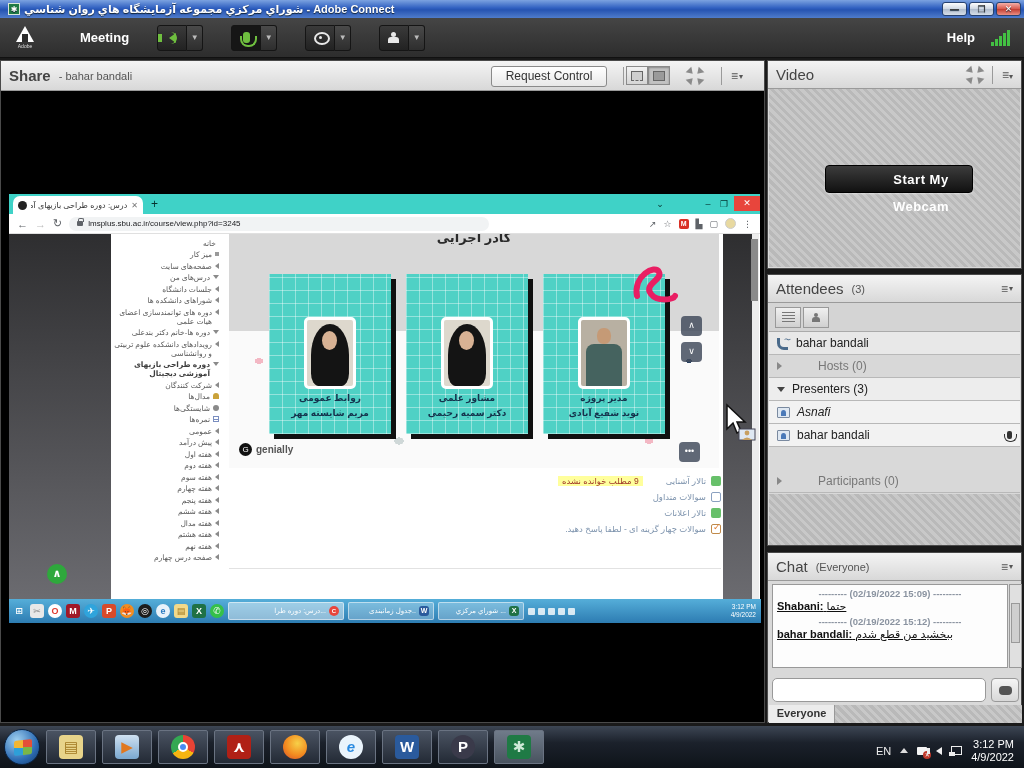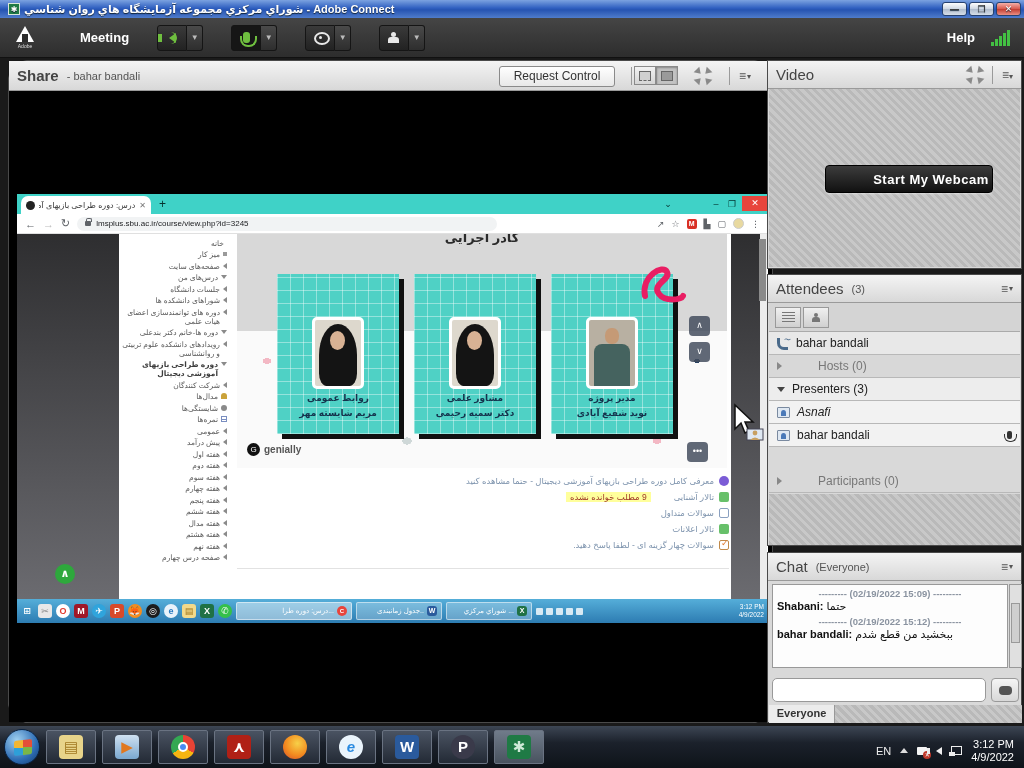"Share" .share-pod { border-radius: 21px -> none; left: 8px -> 0px }
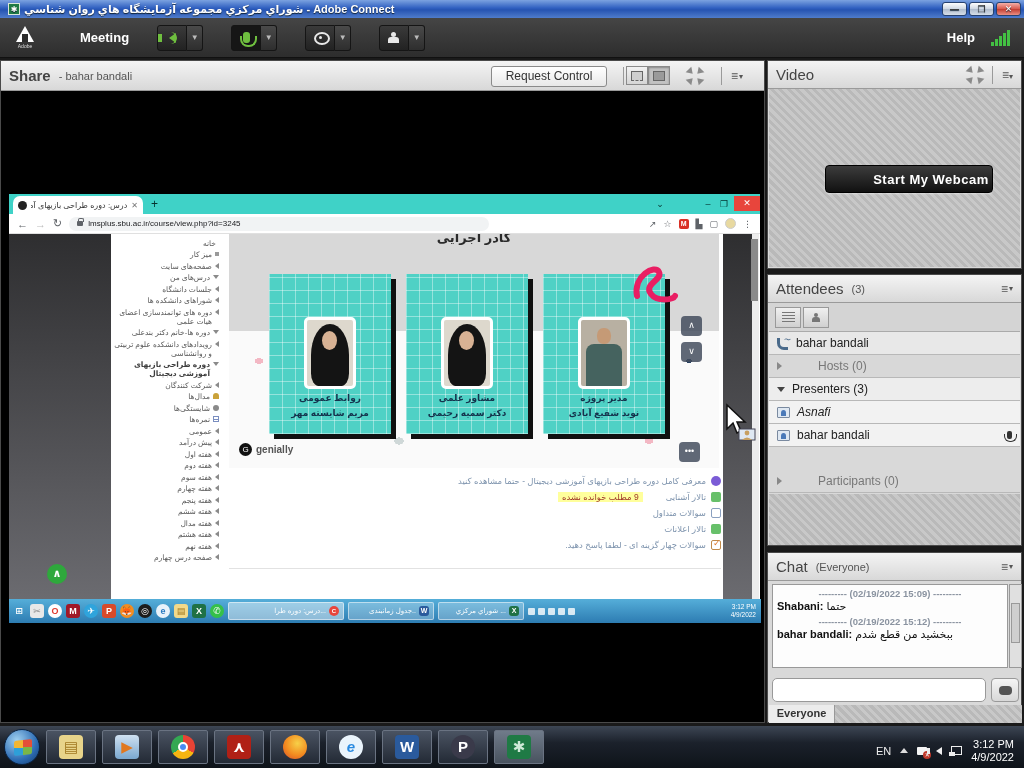"Start My Webcam" .webcam-btn { width: 168px -> 148px }
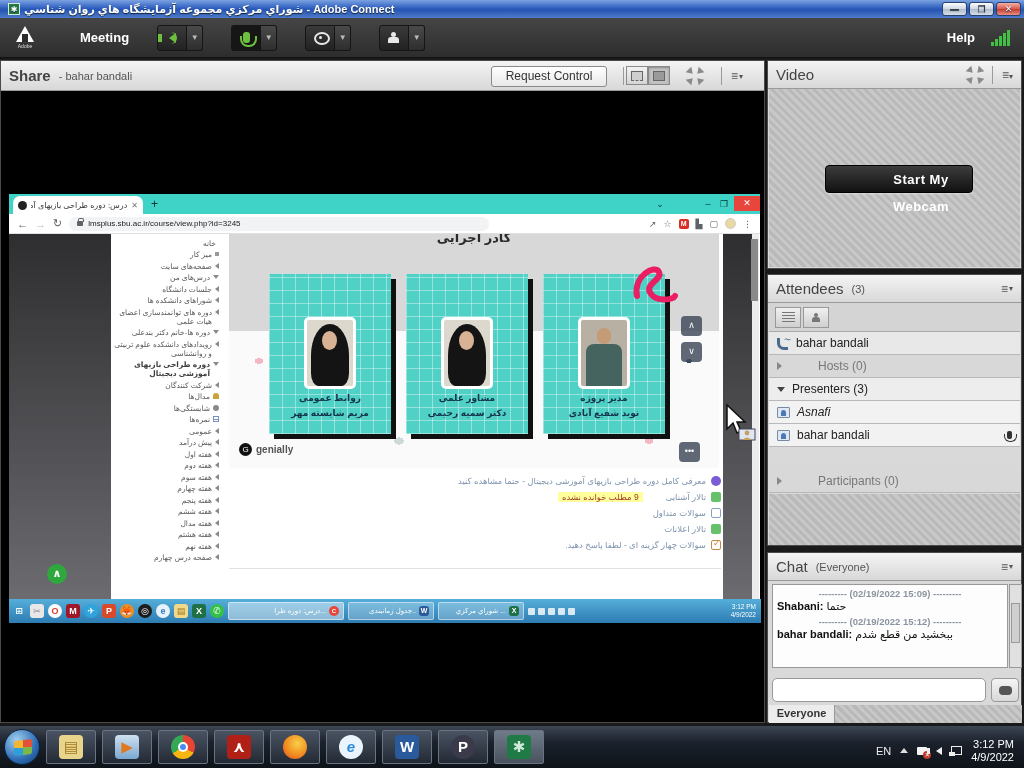"معرفی کامل دوره طراحی بازیهای" div.rrow { html: <div> <span></span> <span>معرفی کامل دوره طراحی بازیهای آموزشی دیجیتال - حتما مشاهده کنید</span> </div> -> none }
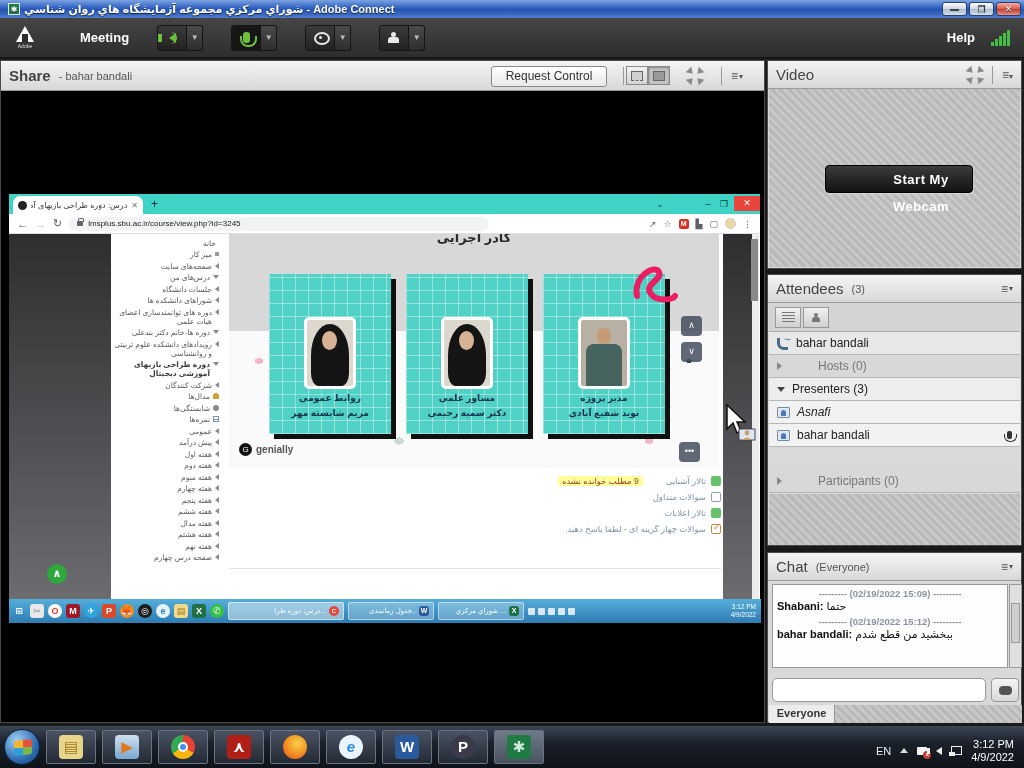"Shabani: حتما" .msgline { text-decoration: none -> underline }
